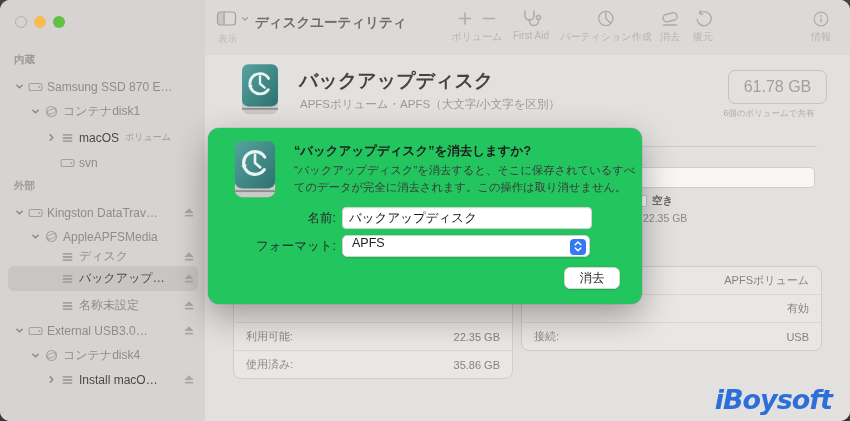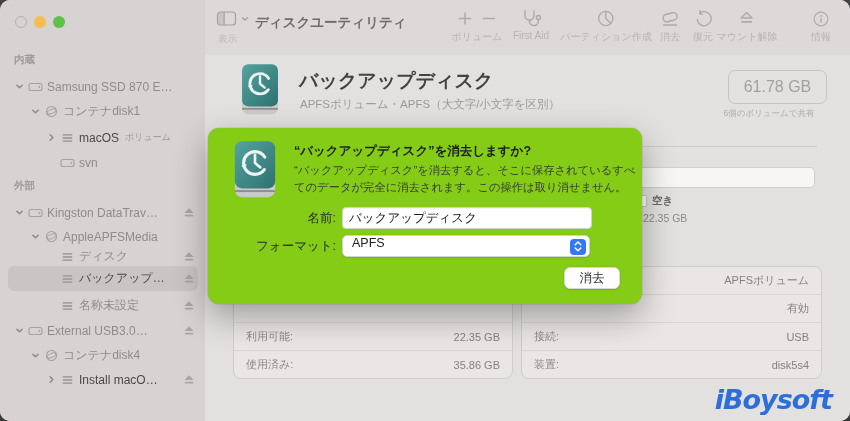"マウント解除" div.tbtn { html: <div> <div> <svg> <path></path> <rect></rect> </svg> </div> <div>マウント解除</div> </div> -> none }
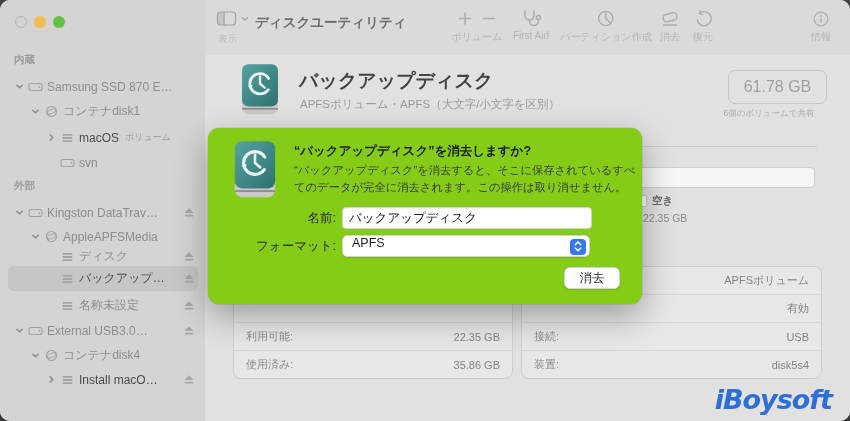"“バックアップディスク”を消去しますか?" .dialog { background: #84cc16 -> #22c55e }
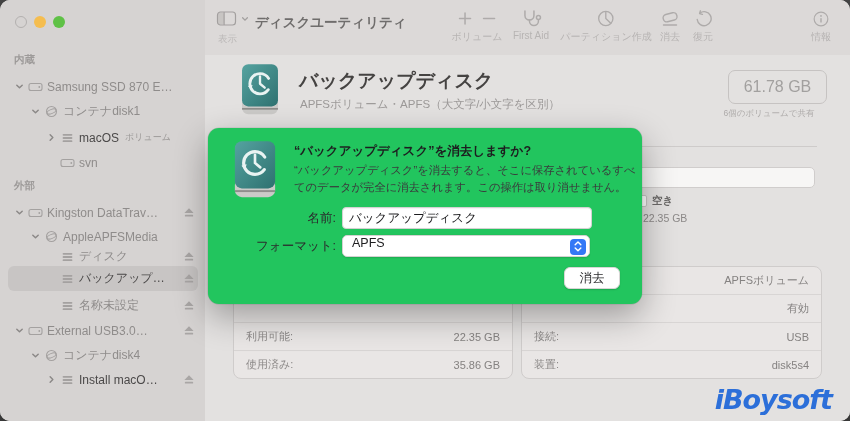"装置:" div.irow { html: <div> <span>装置:</span> <span>disk5s4</span> </div> -> none }
